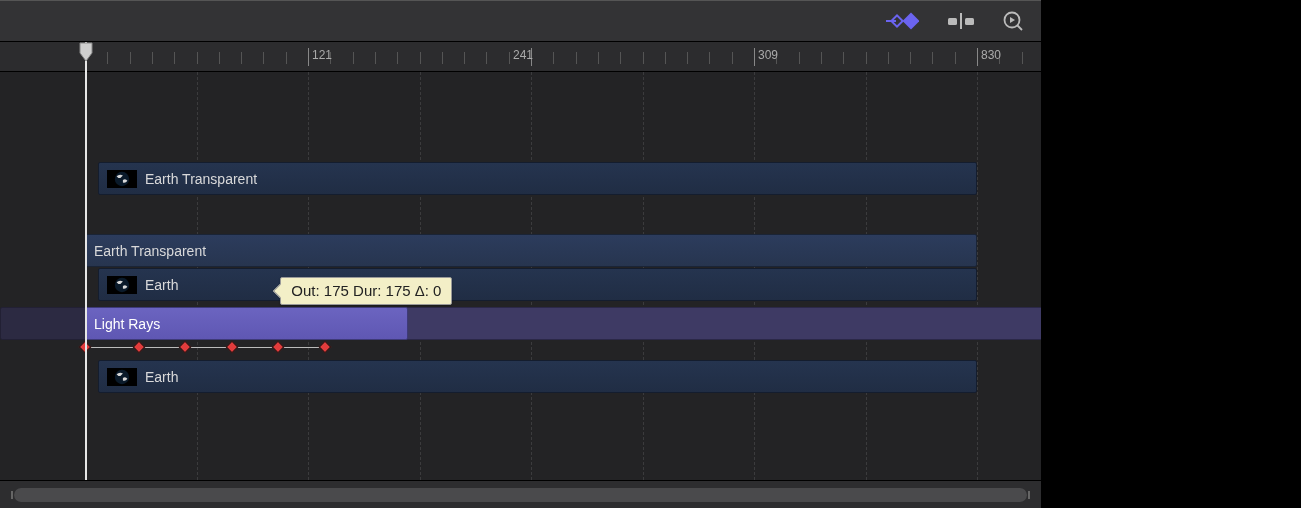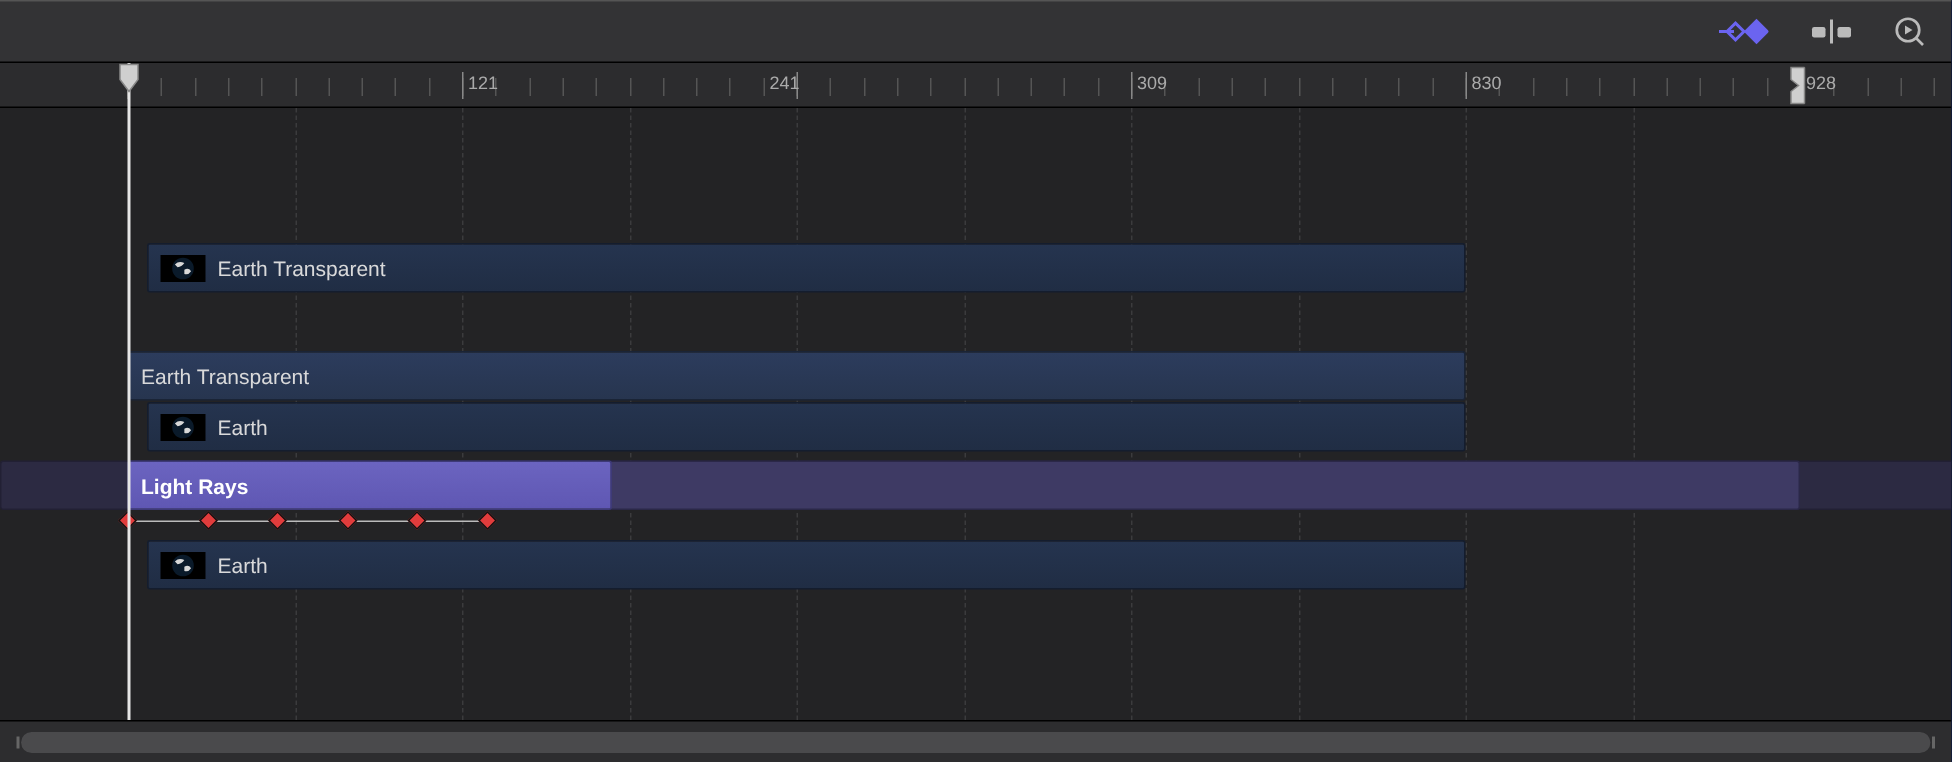"121" .app { background: #1d4ed8 -> #7dd3fc; width: 1301px -> 1041px }
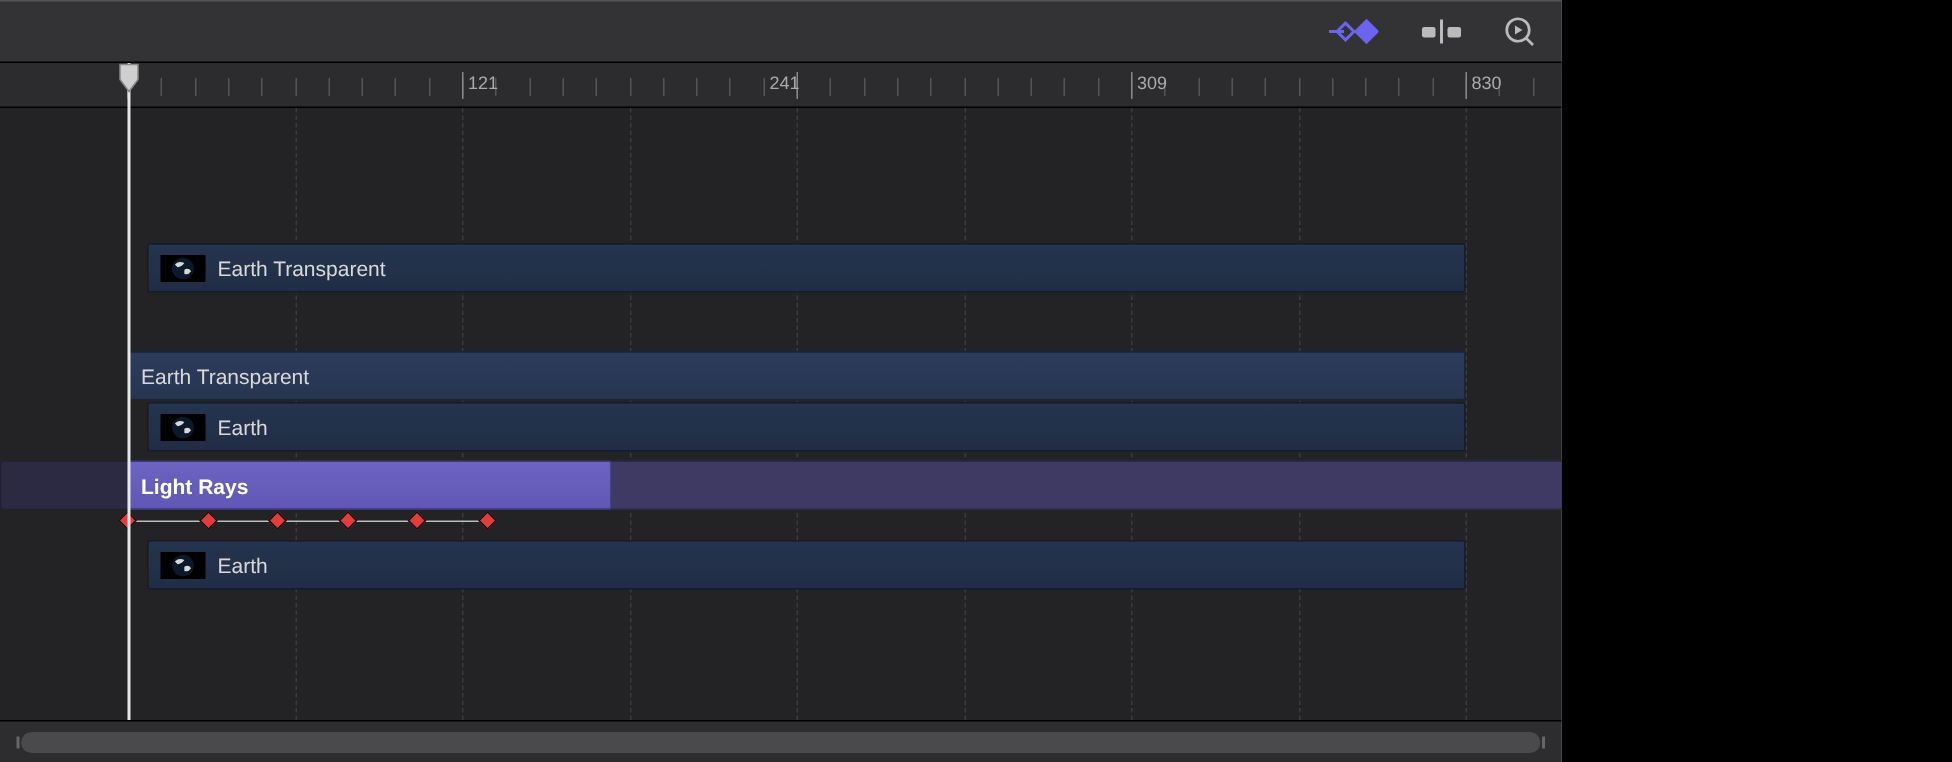"Out: 175 Dur: 175 Δ:" div.tooltip { html: none -> <div>Out: 175 Dur: 175 Δ: 0<div></div></div> }
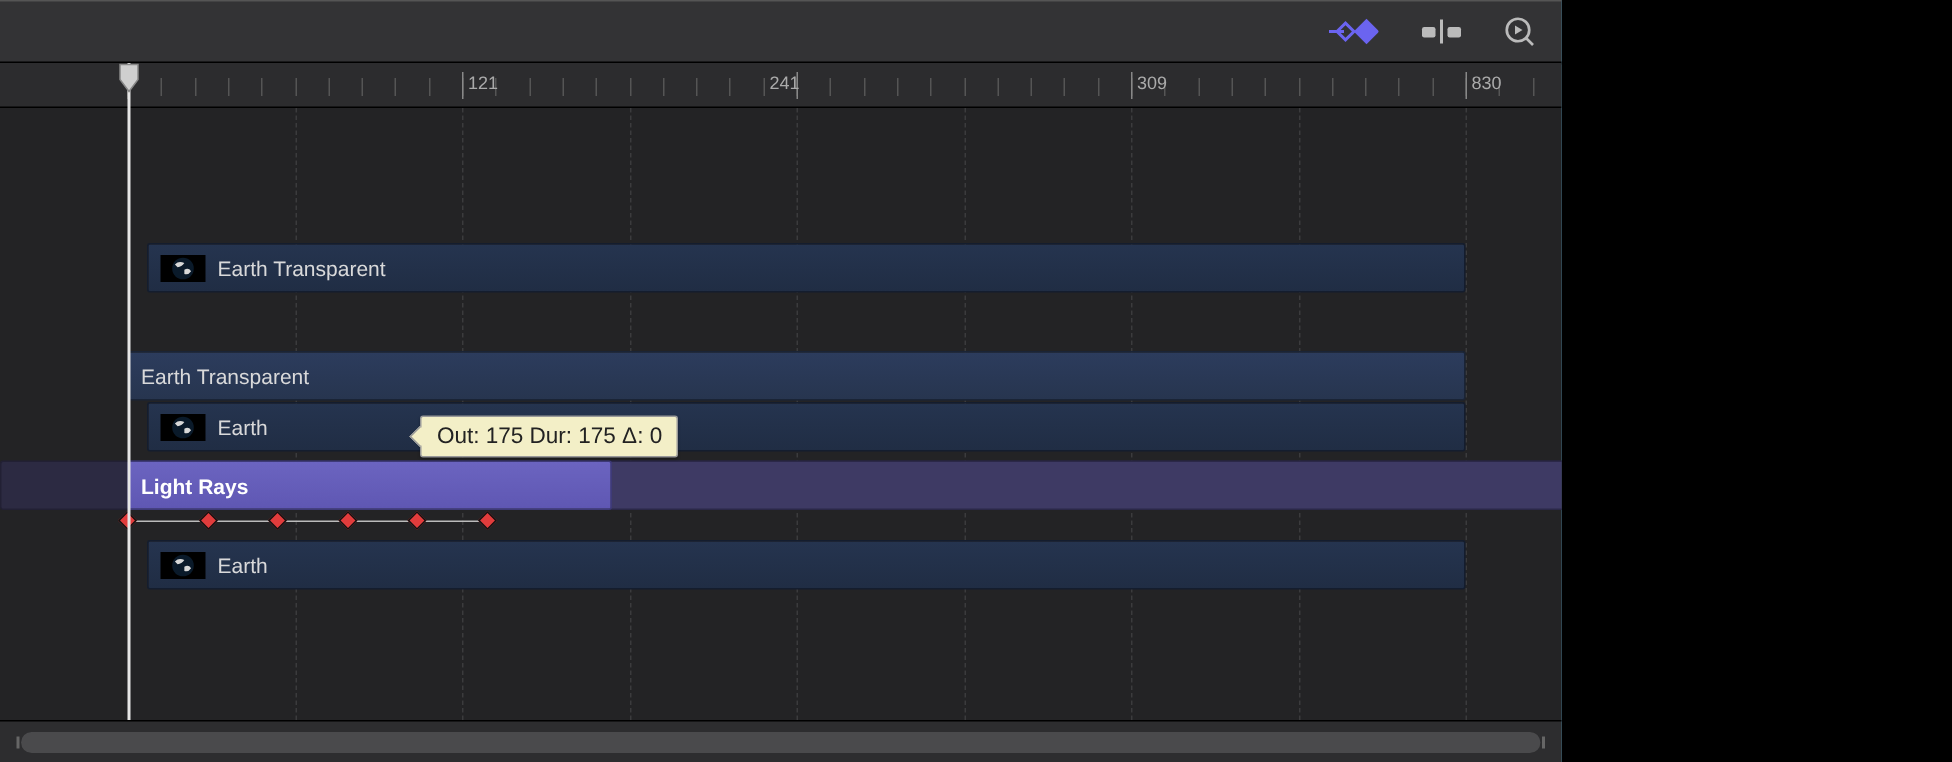"Light Rays" .clip-purple { font-weight: bold -> none }
